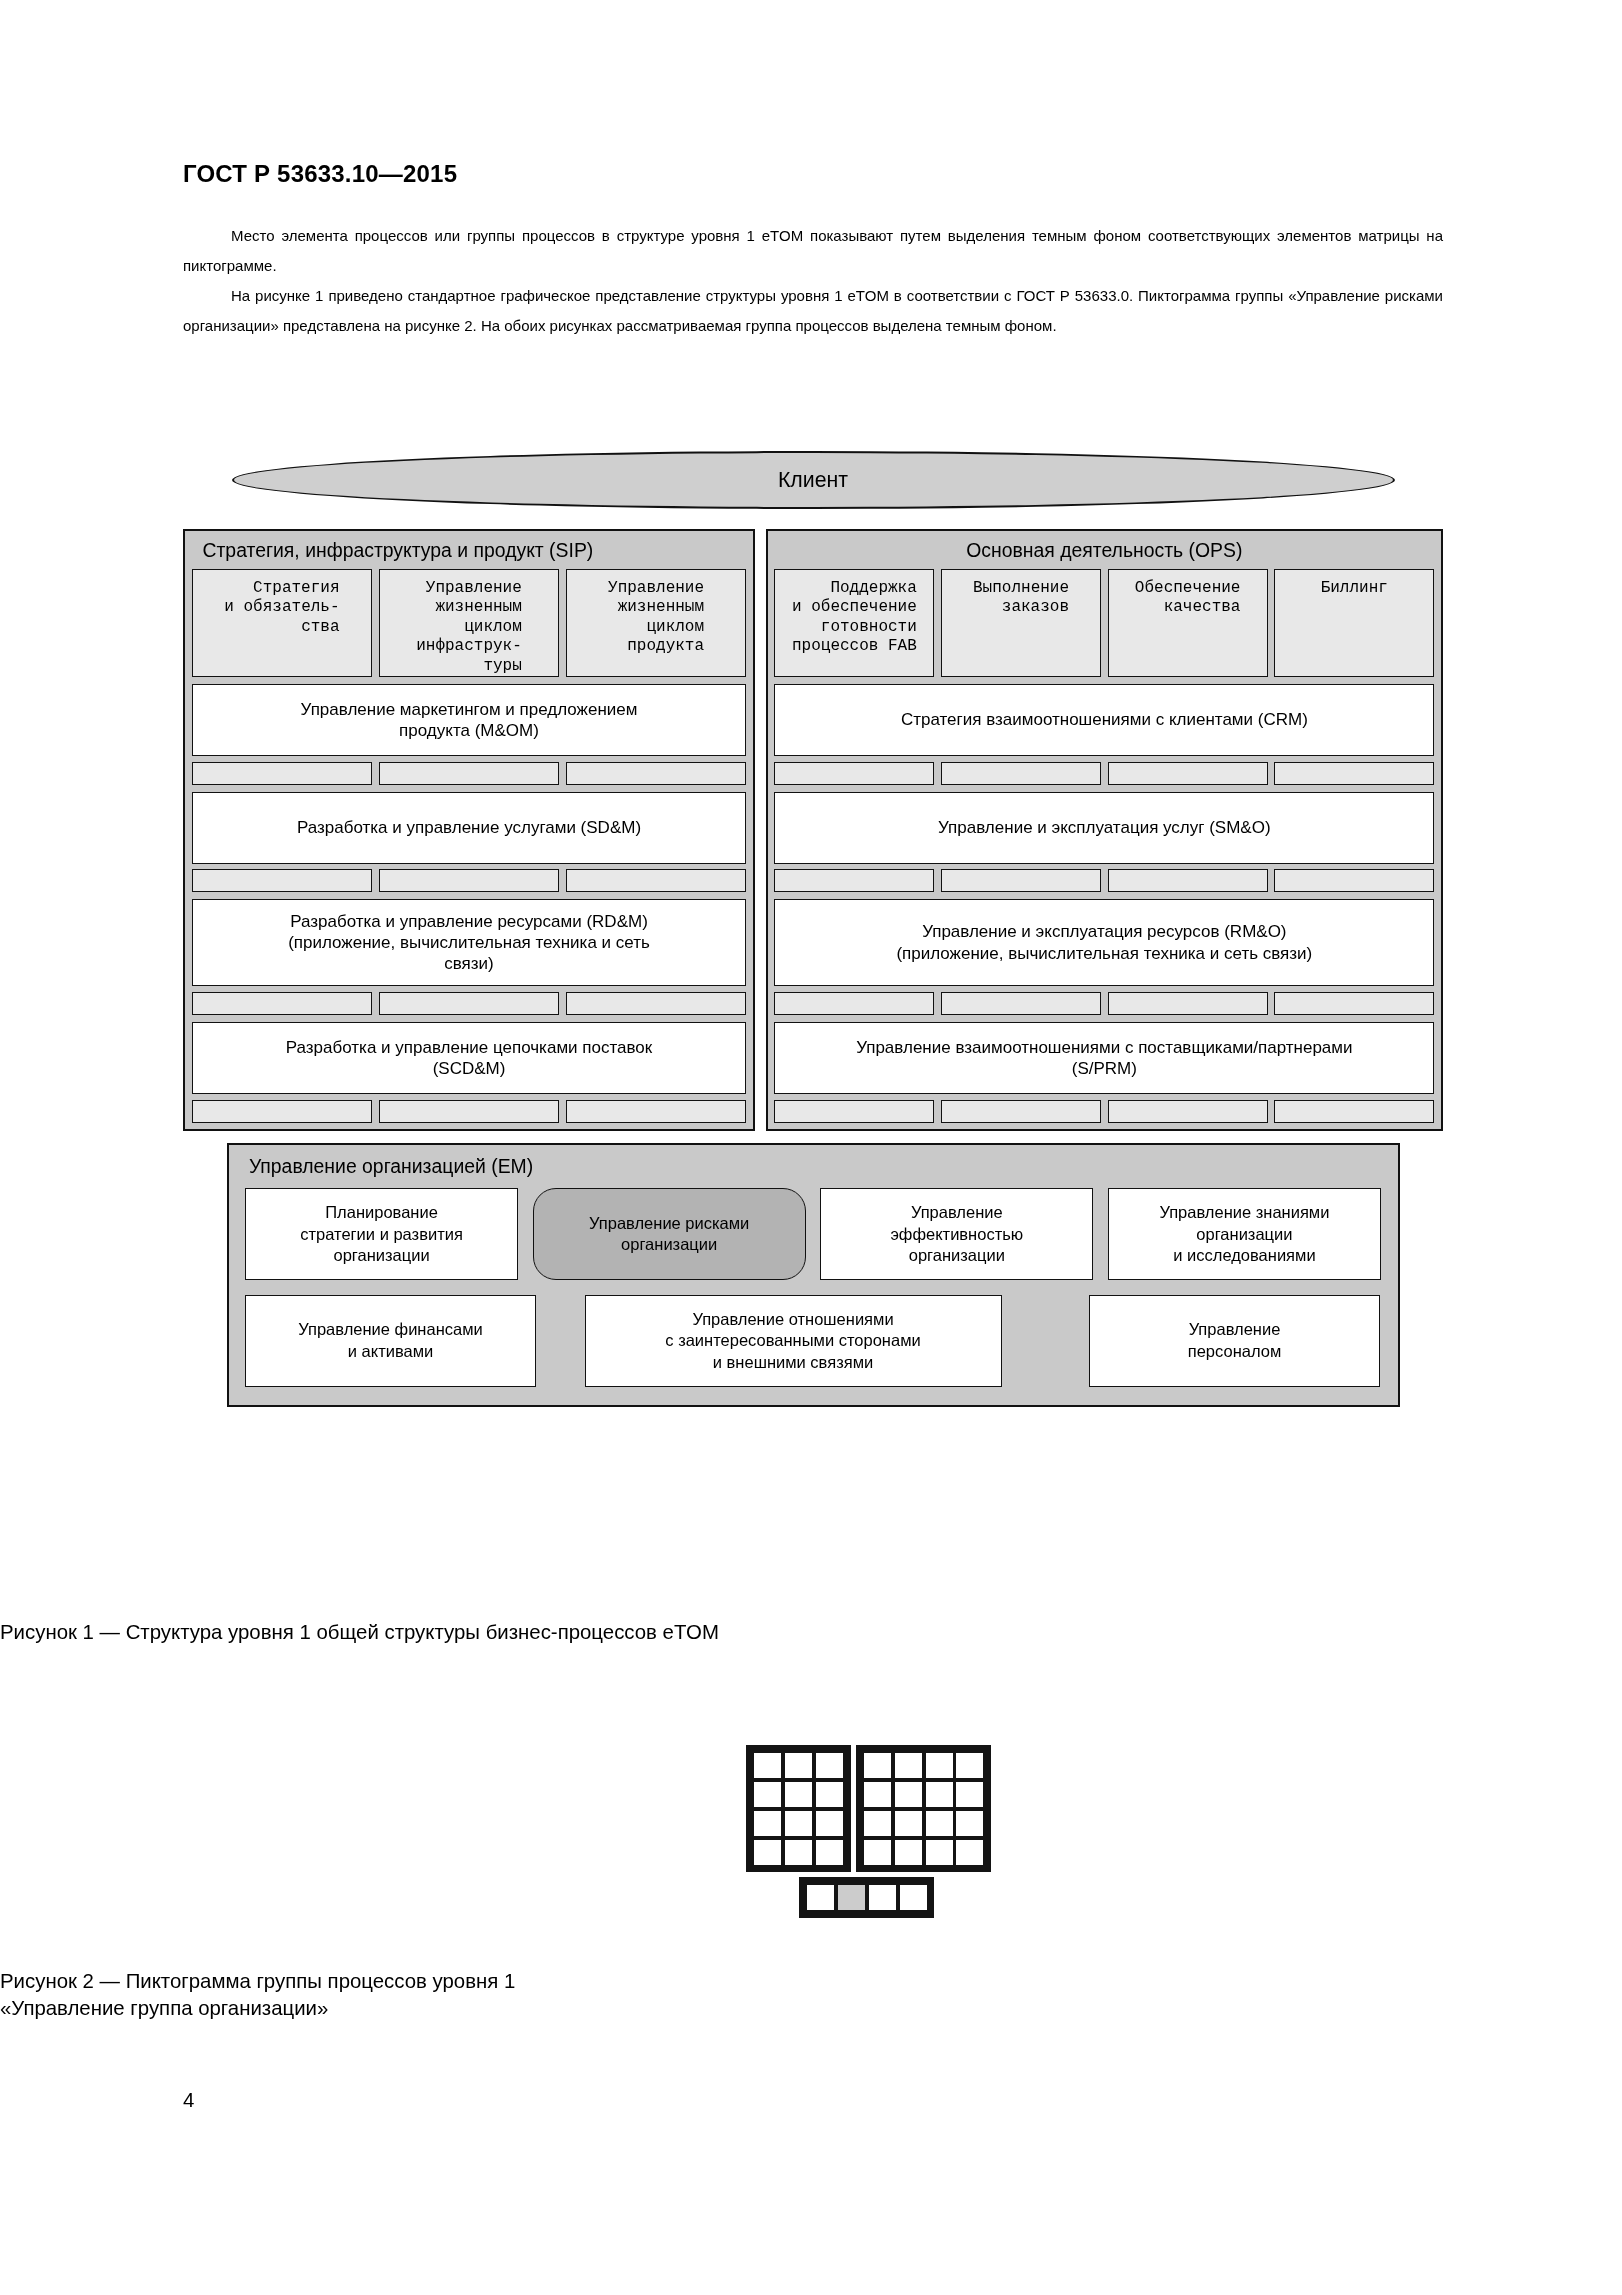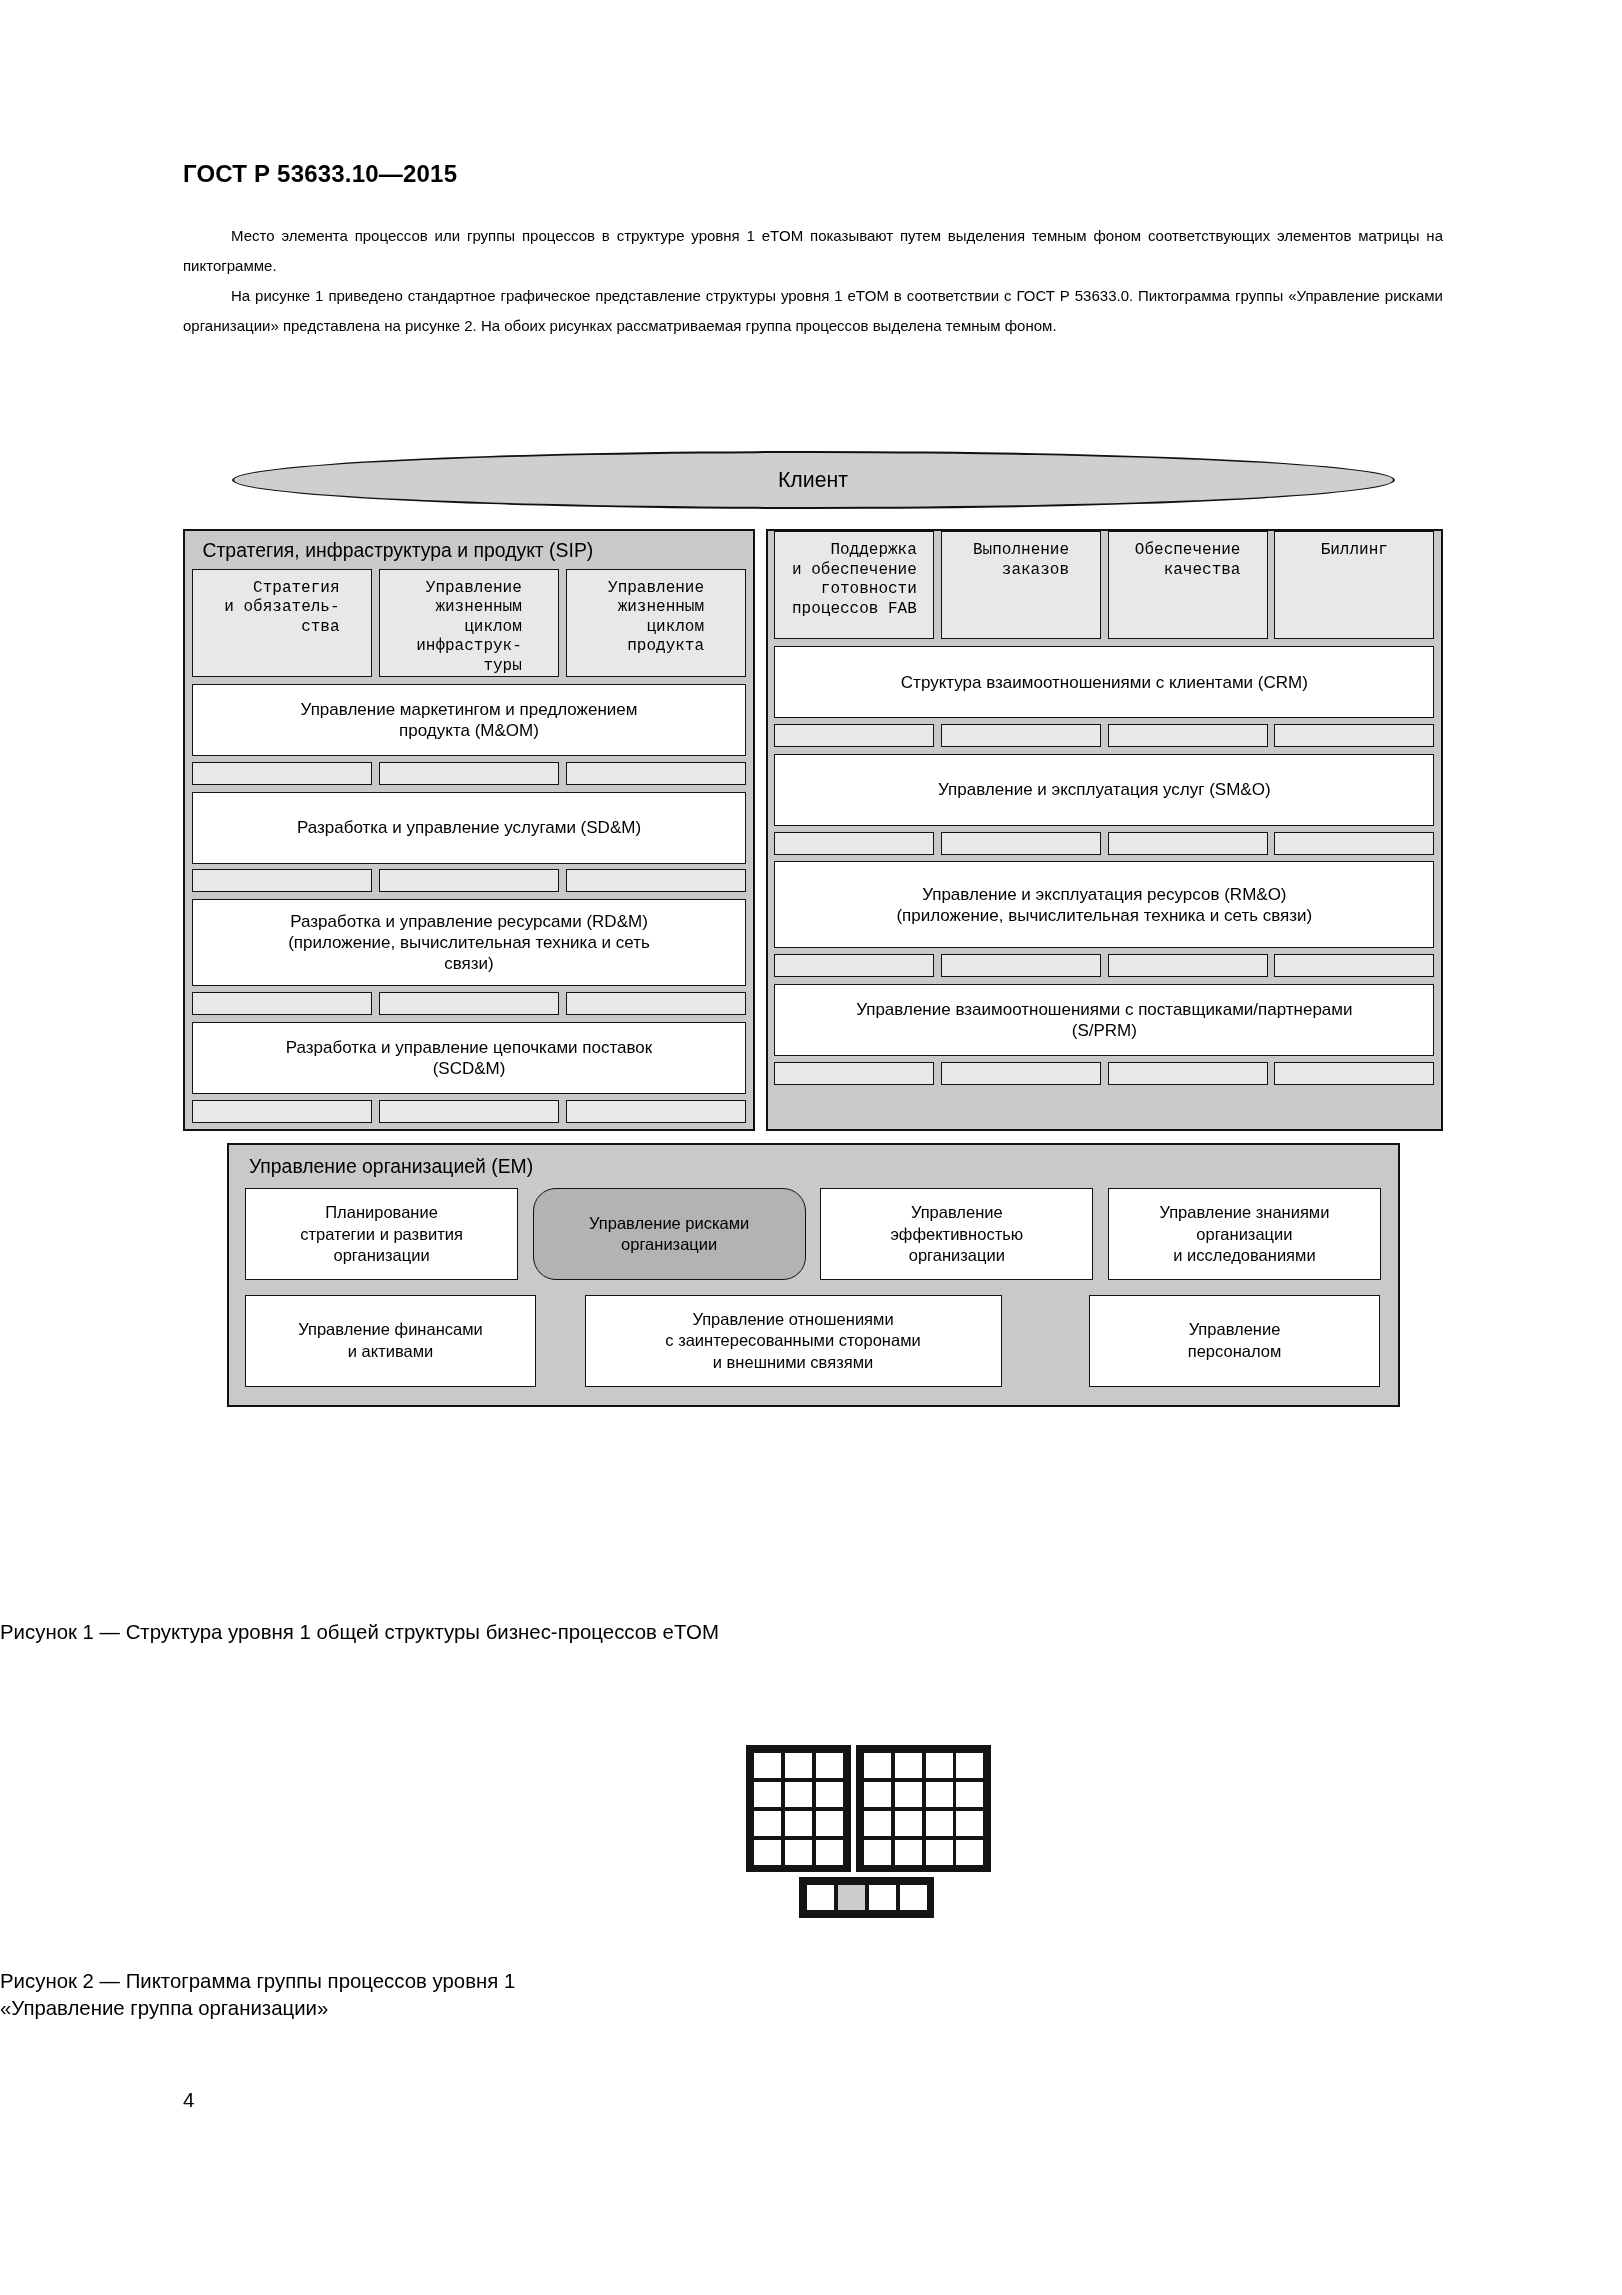"Основная деятельность (OPS)" div.panel-title { html: none -> <div>Основная деятельность (OPS)</div> }
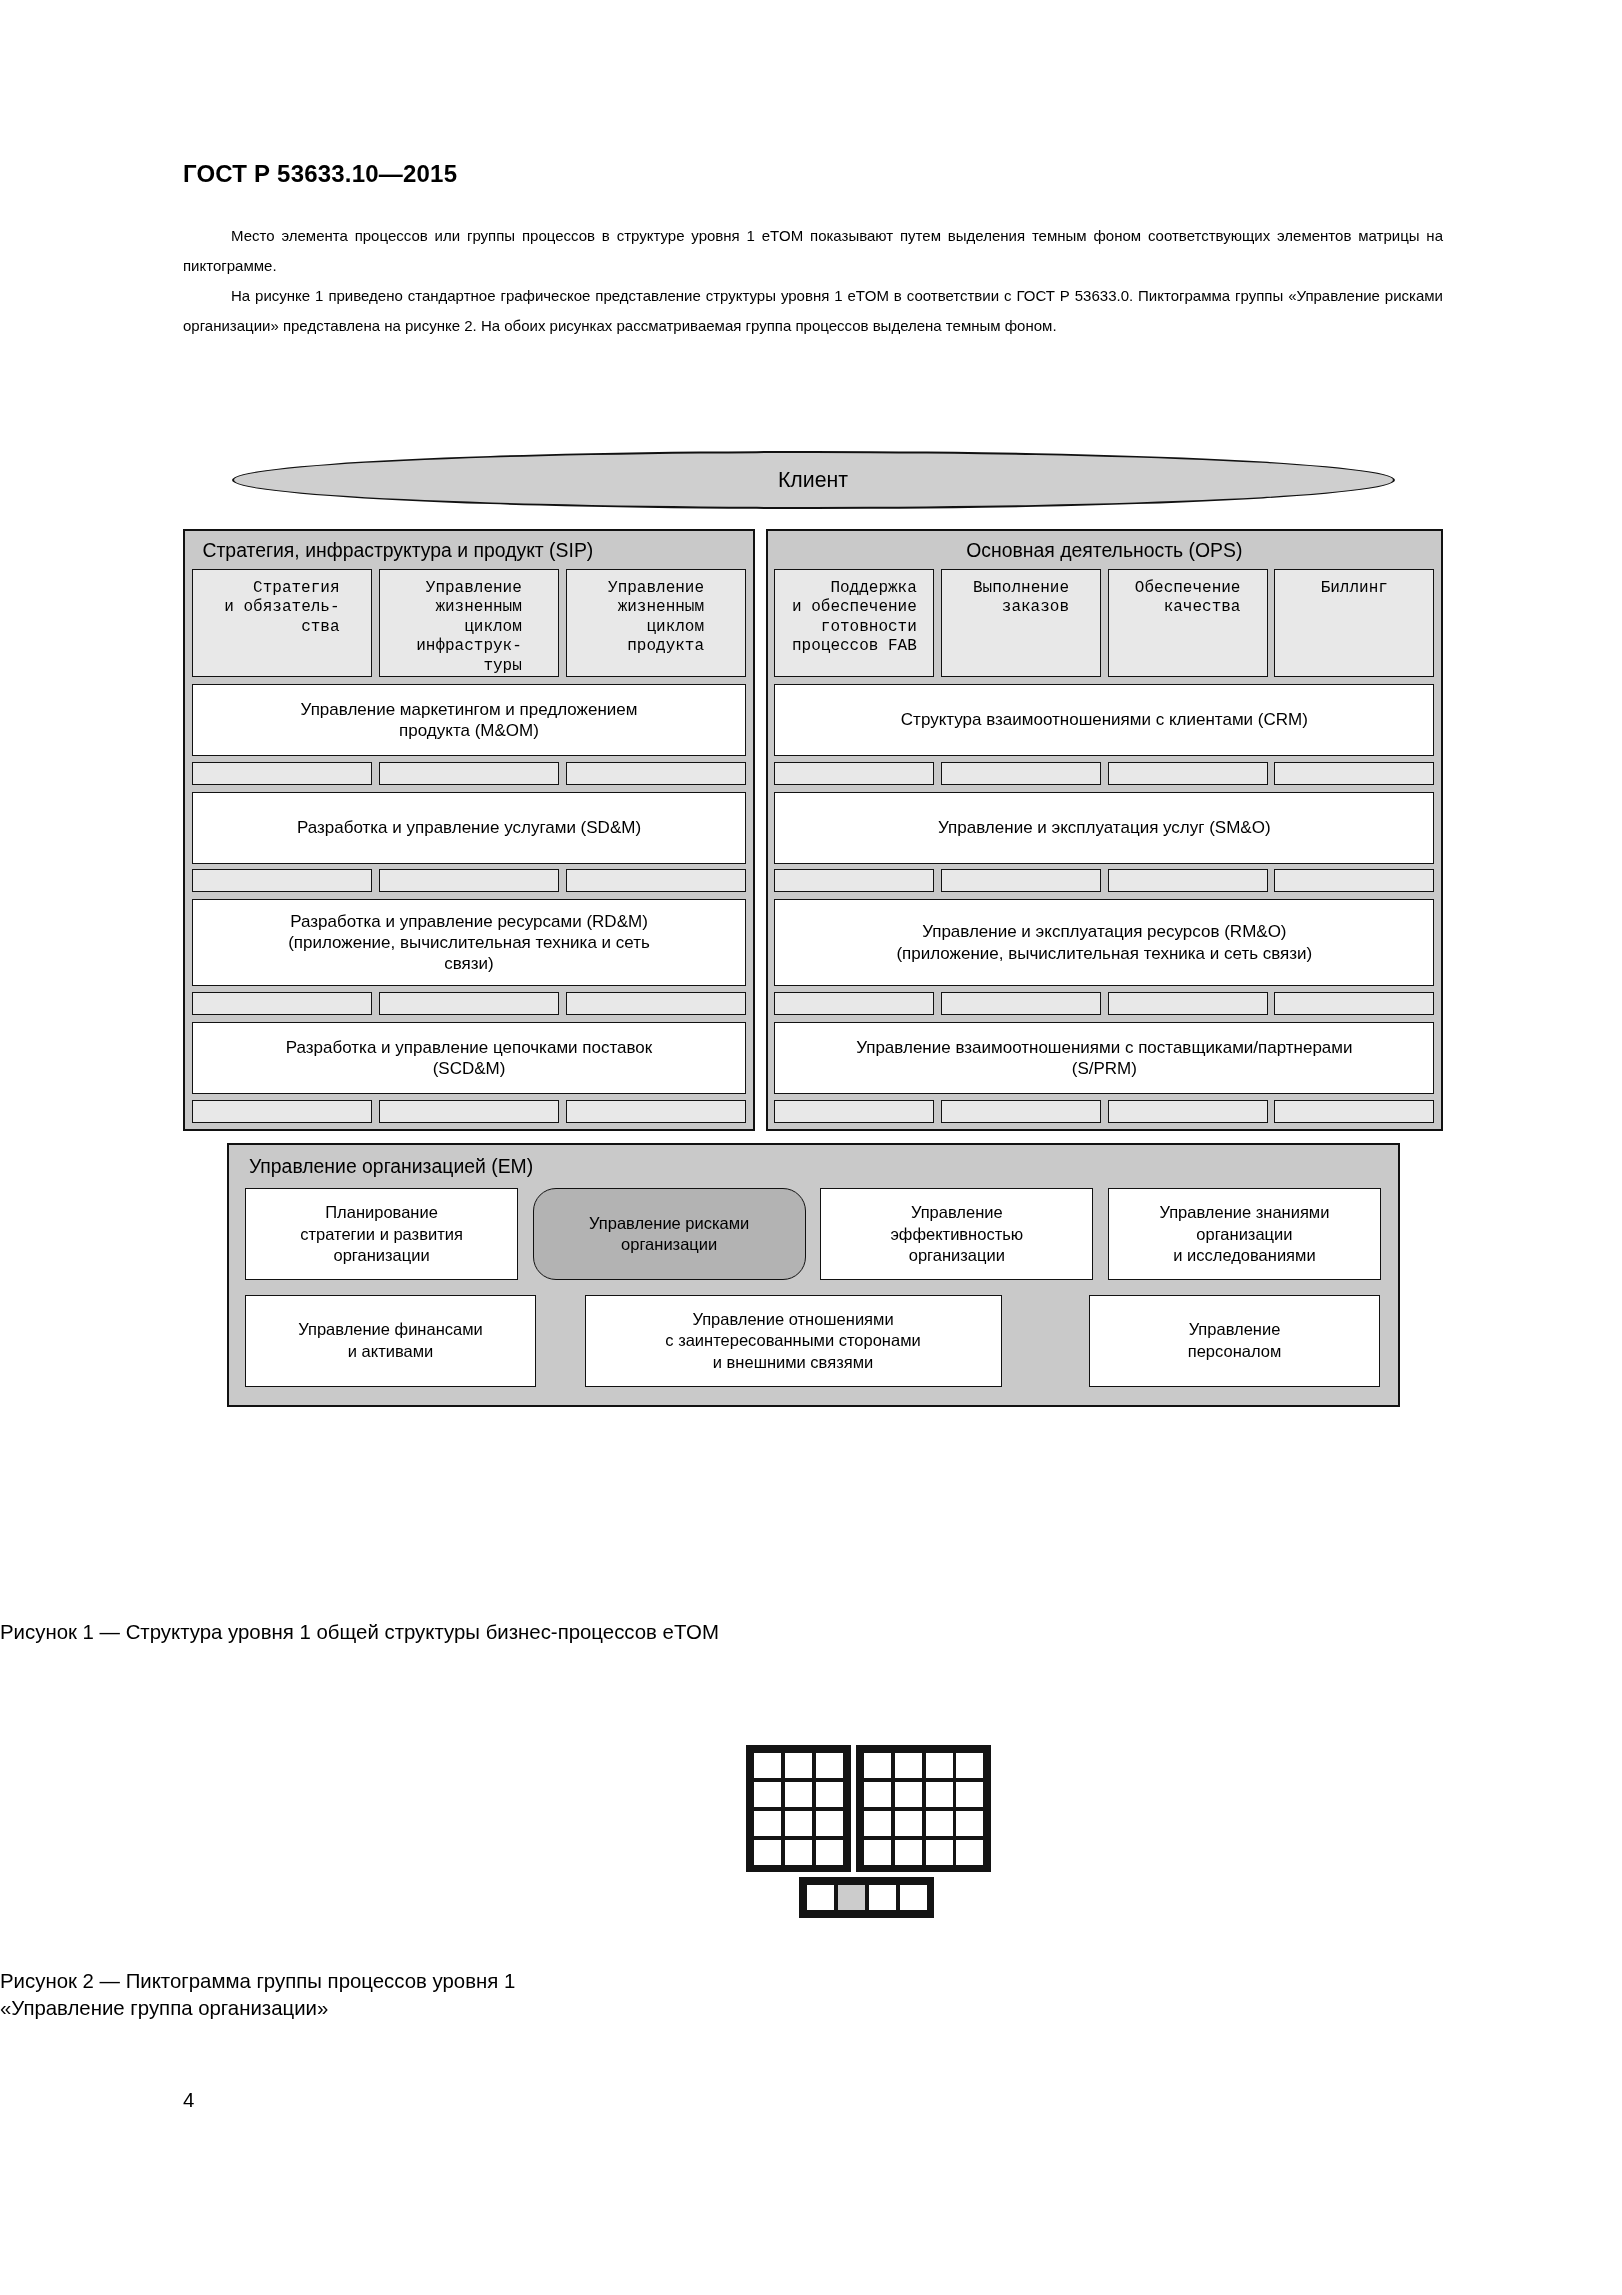"Структура взаимоотношениями с клиентами" div.band { text: Структура -> Стратегия }
